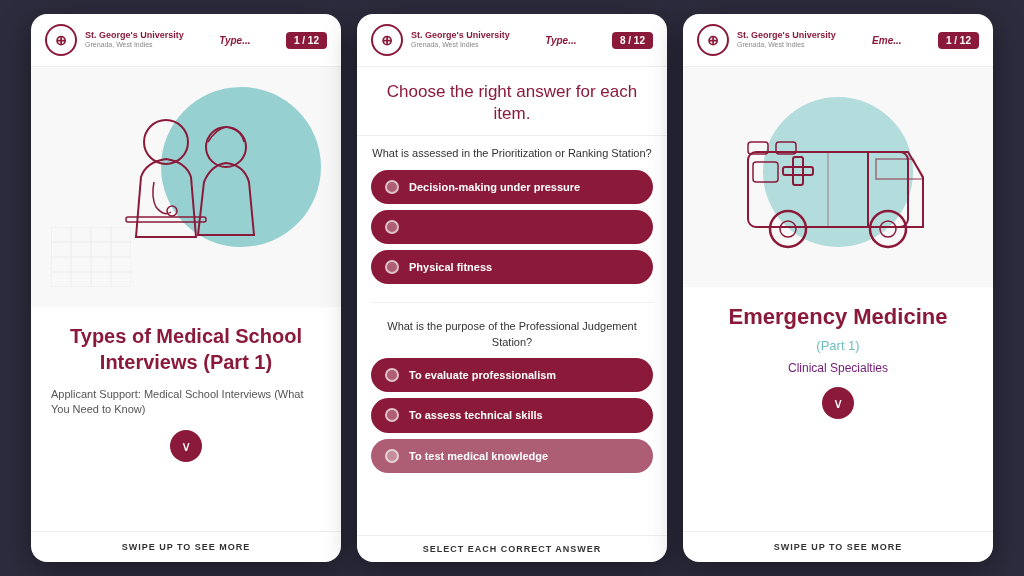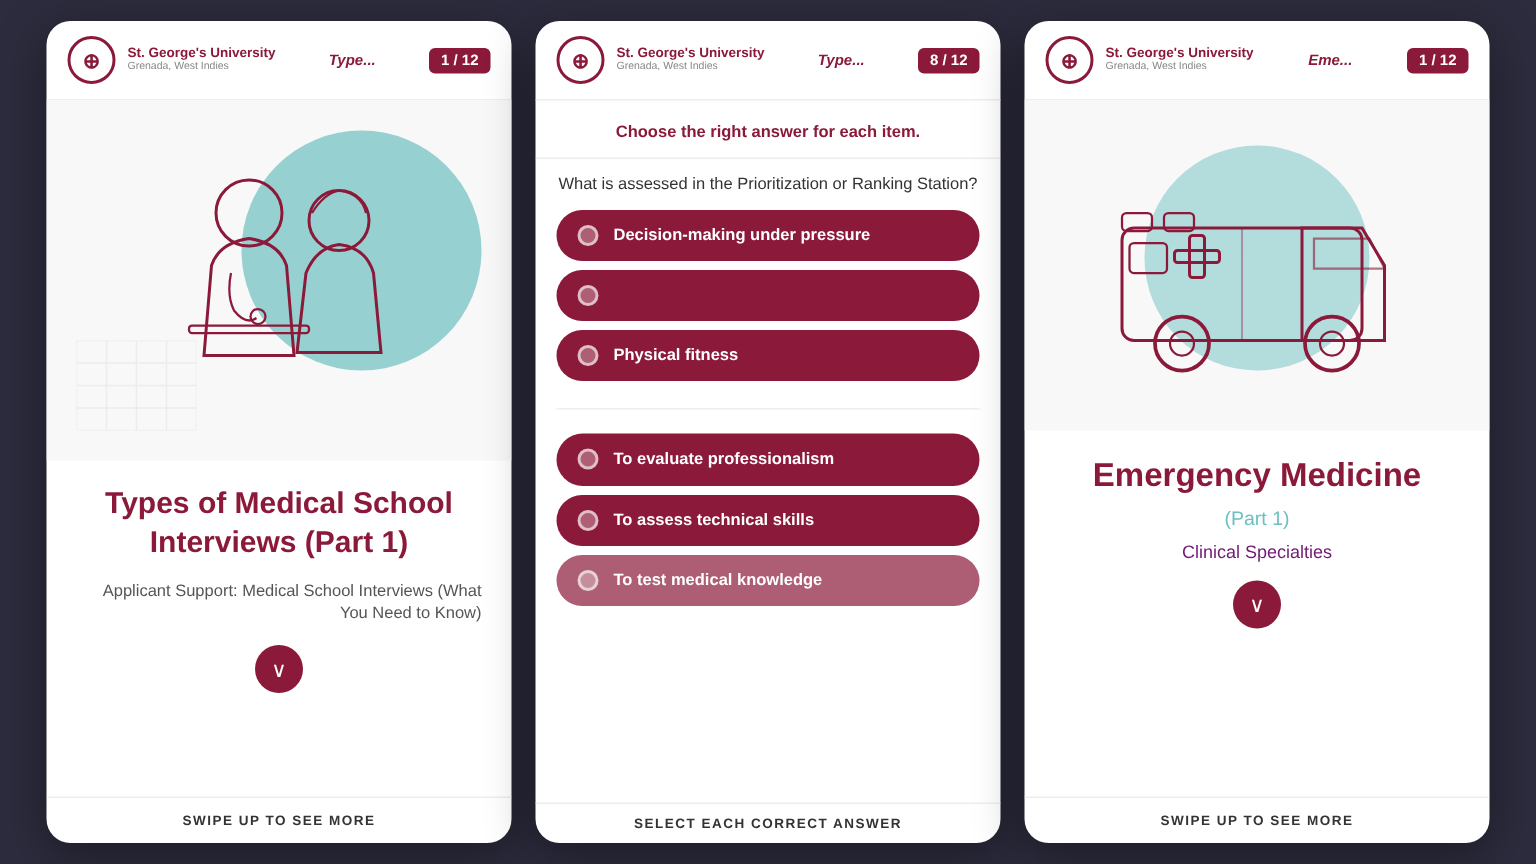"Choose the right answer for" .quiz-title { font-size: 11px -> 17px; font-weight: bold -> normal }
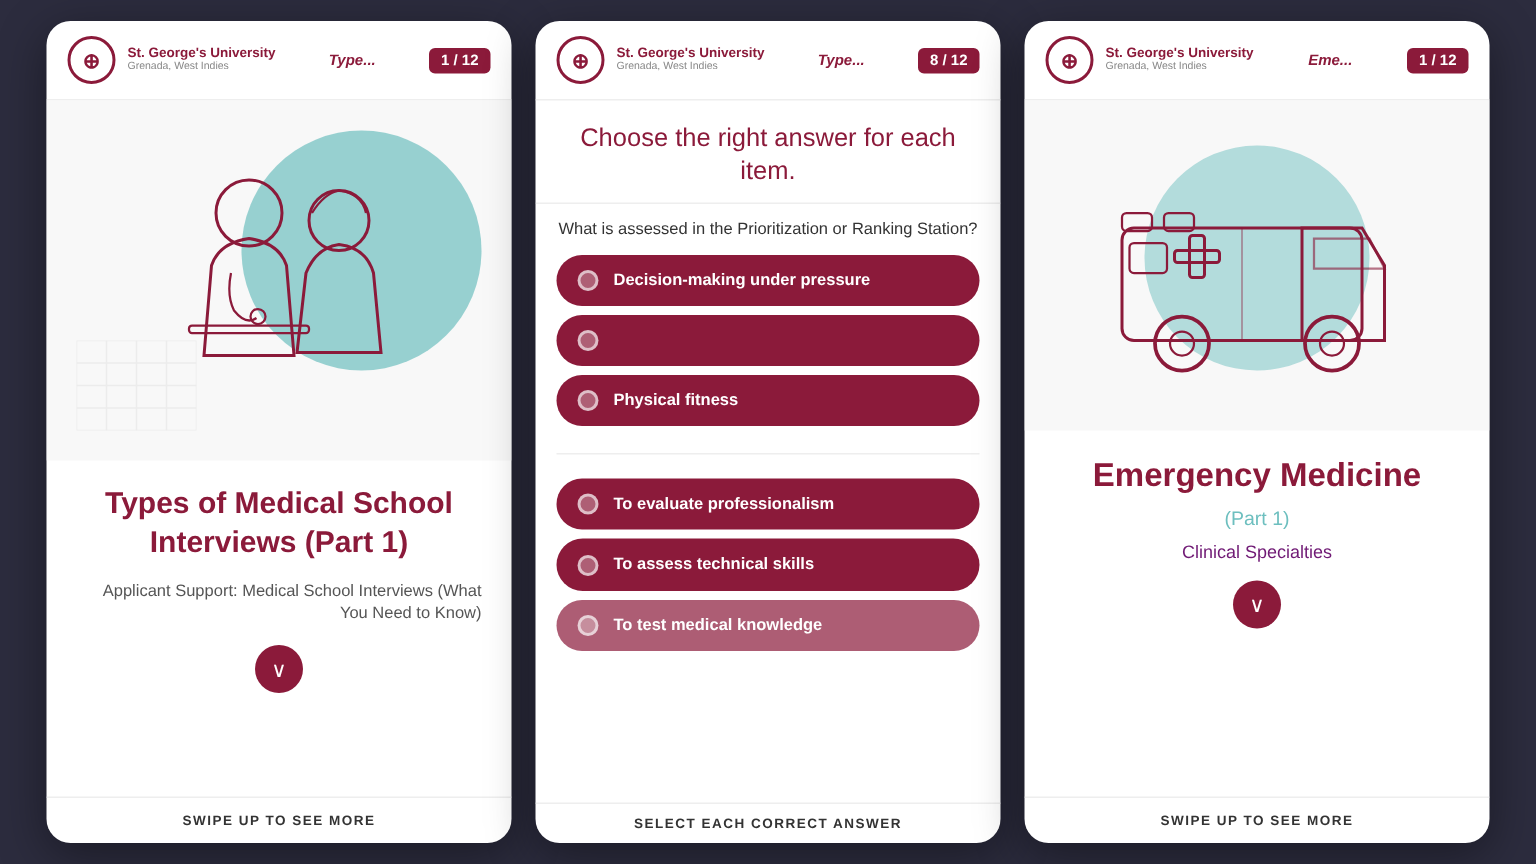"What is the purpose of" div.question-text { html: none -> <div>What is the purpose of the Professional Judgement Station?</div> }
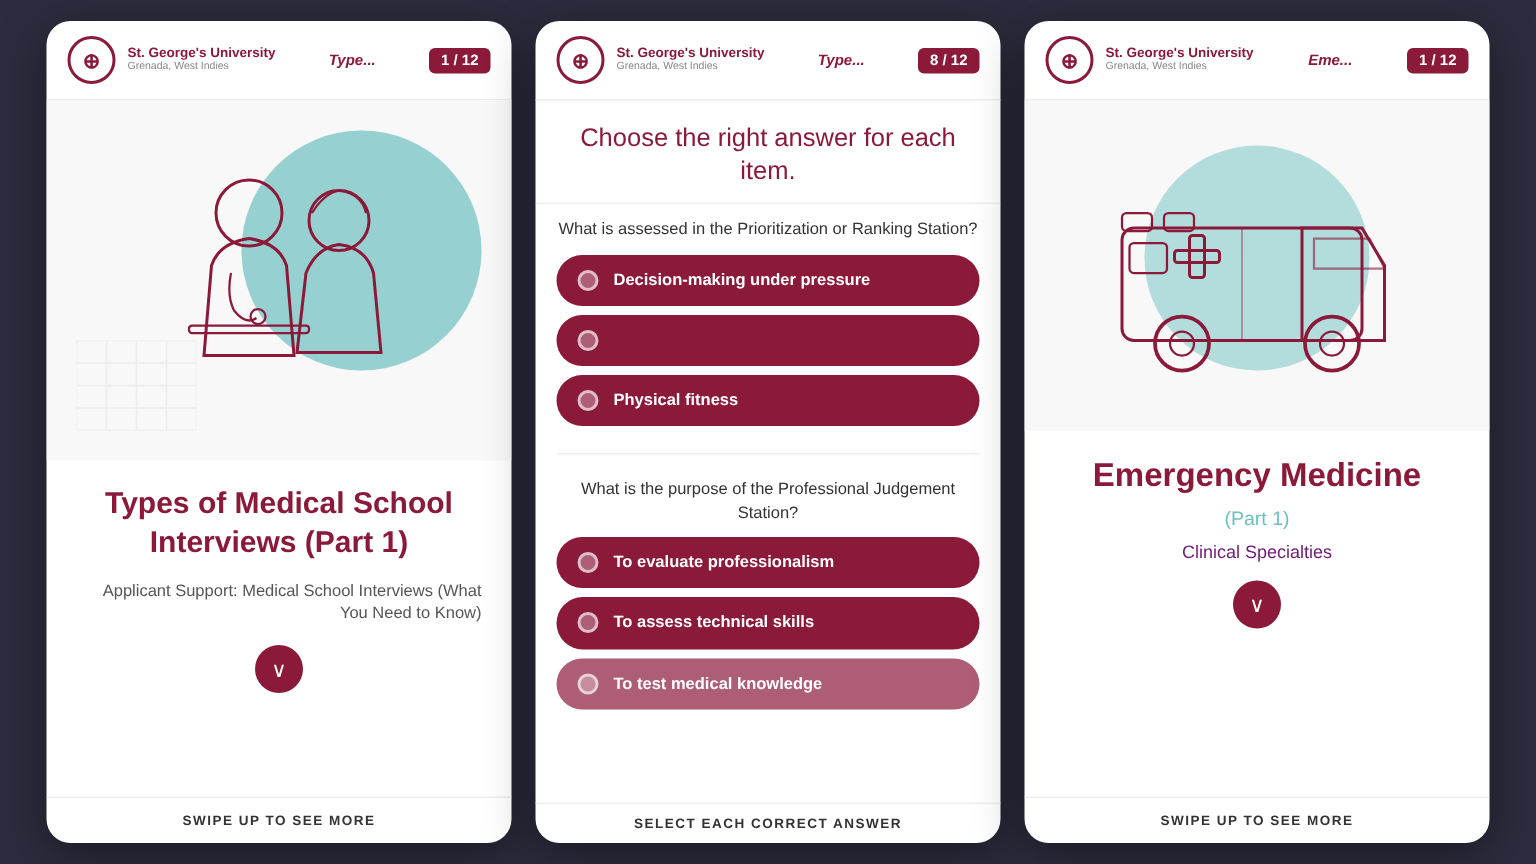"Applicant Support: Medical School" .card-subtitle { text-align: right -> left }
